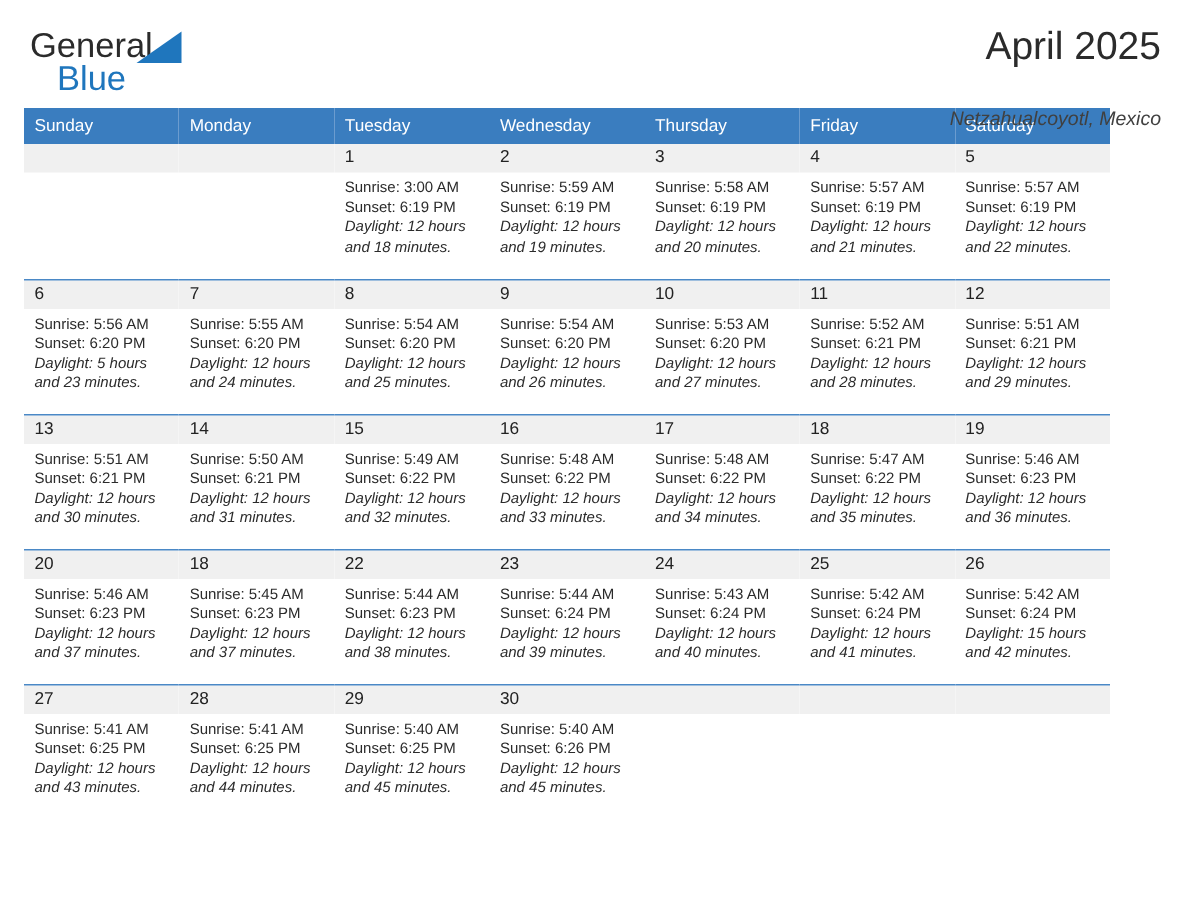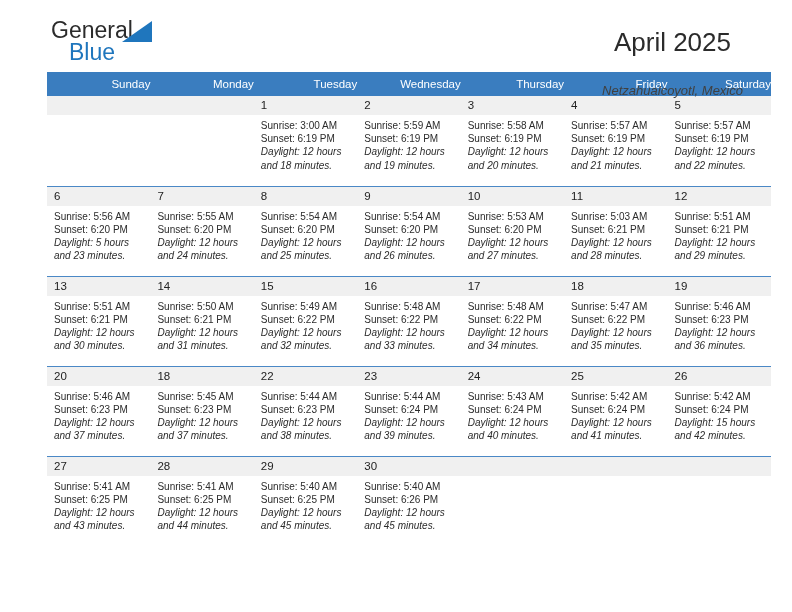"General" .page { padding: 0 47px -> 0 16px }
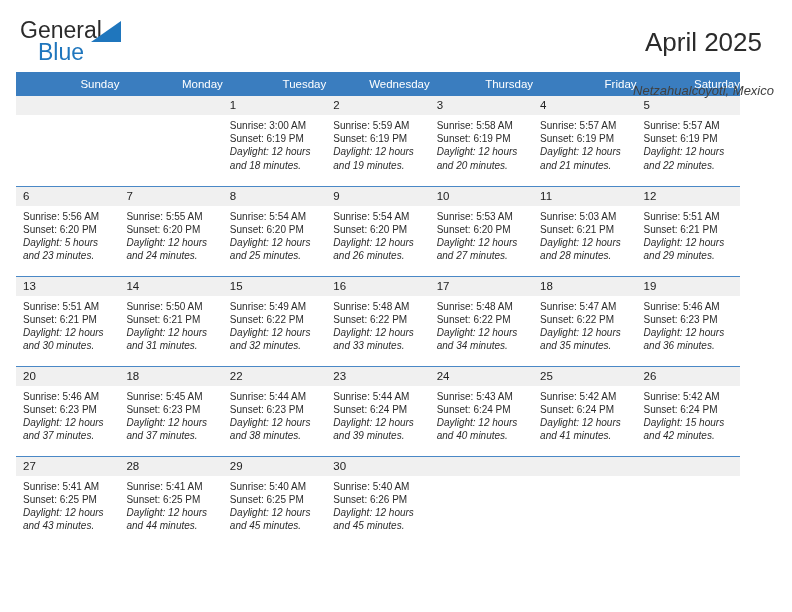"April 2025" .cal-title { margin: 12px -> 0 }
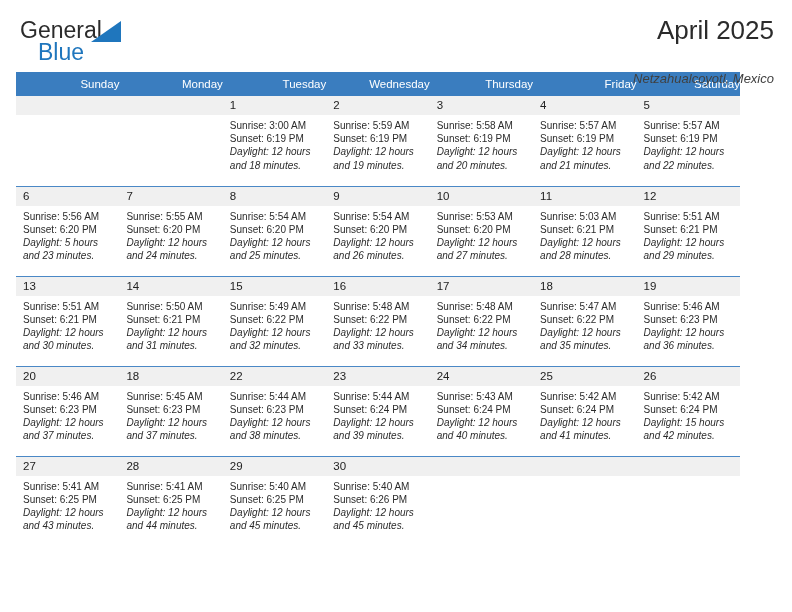"Sunday" .calendar th { text-align: right -> left }
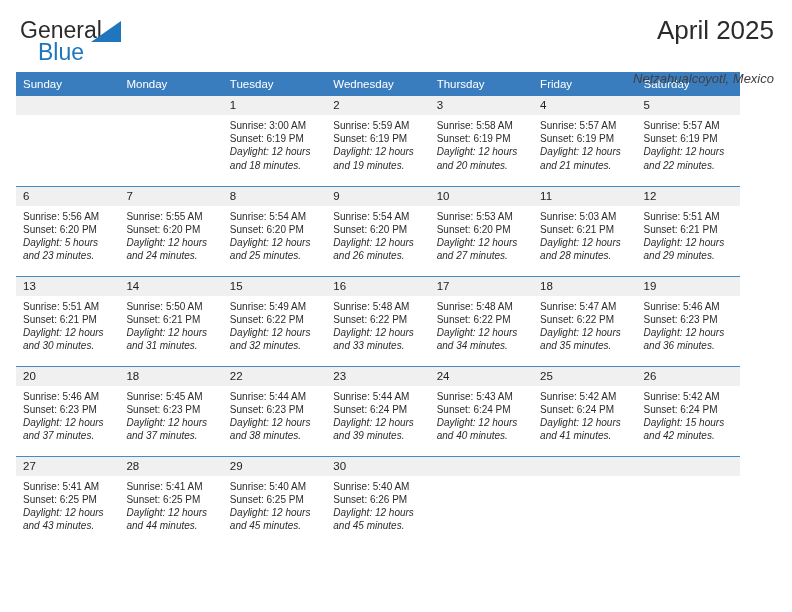"Sunrise: 5:03 AM" div { text: 5:03 -> 5:52 }
